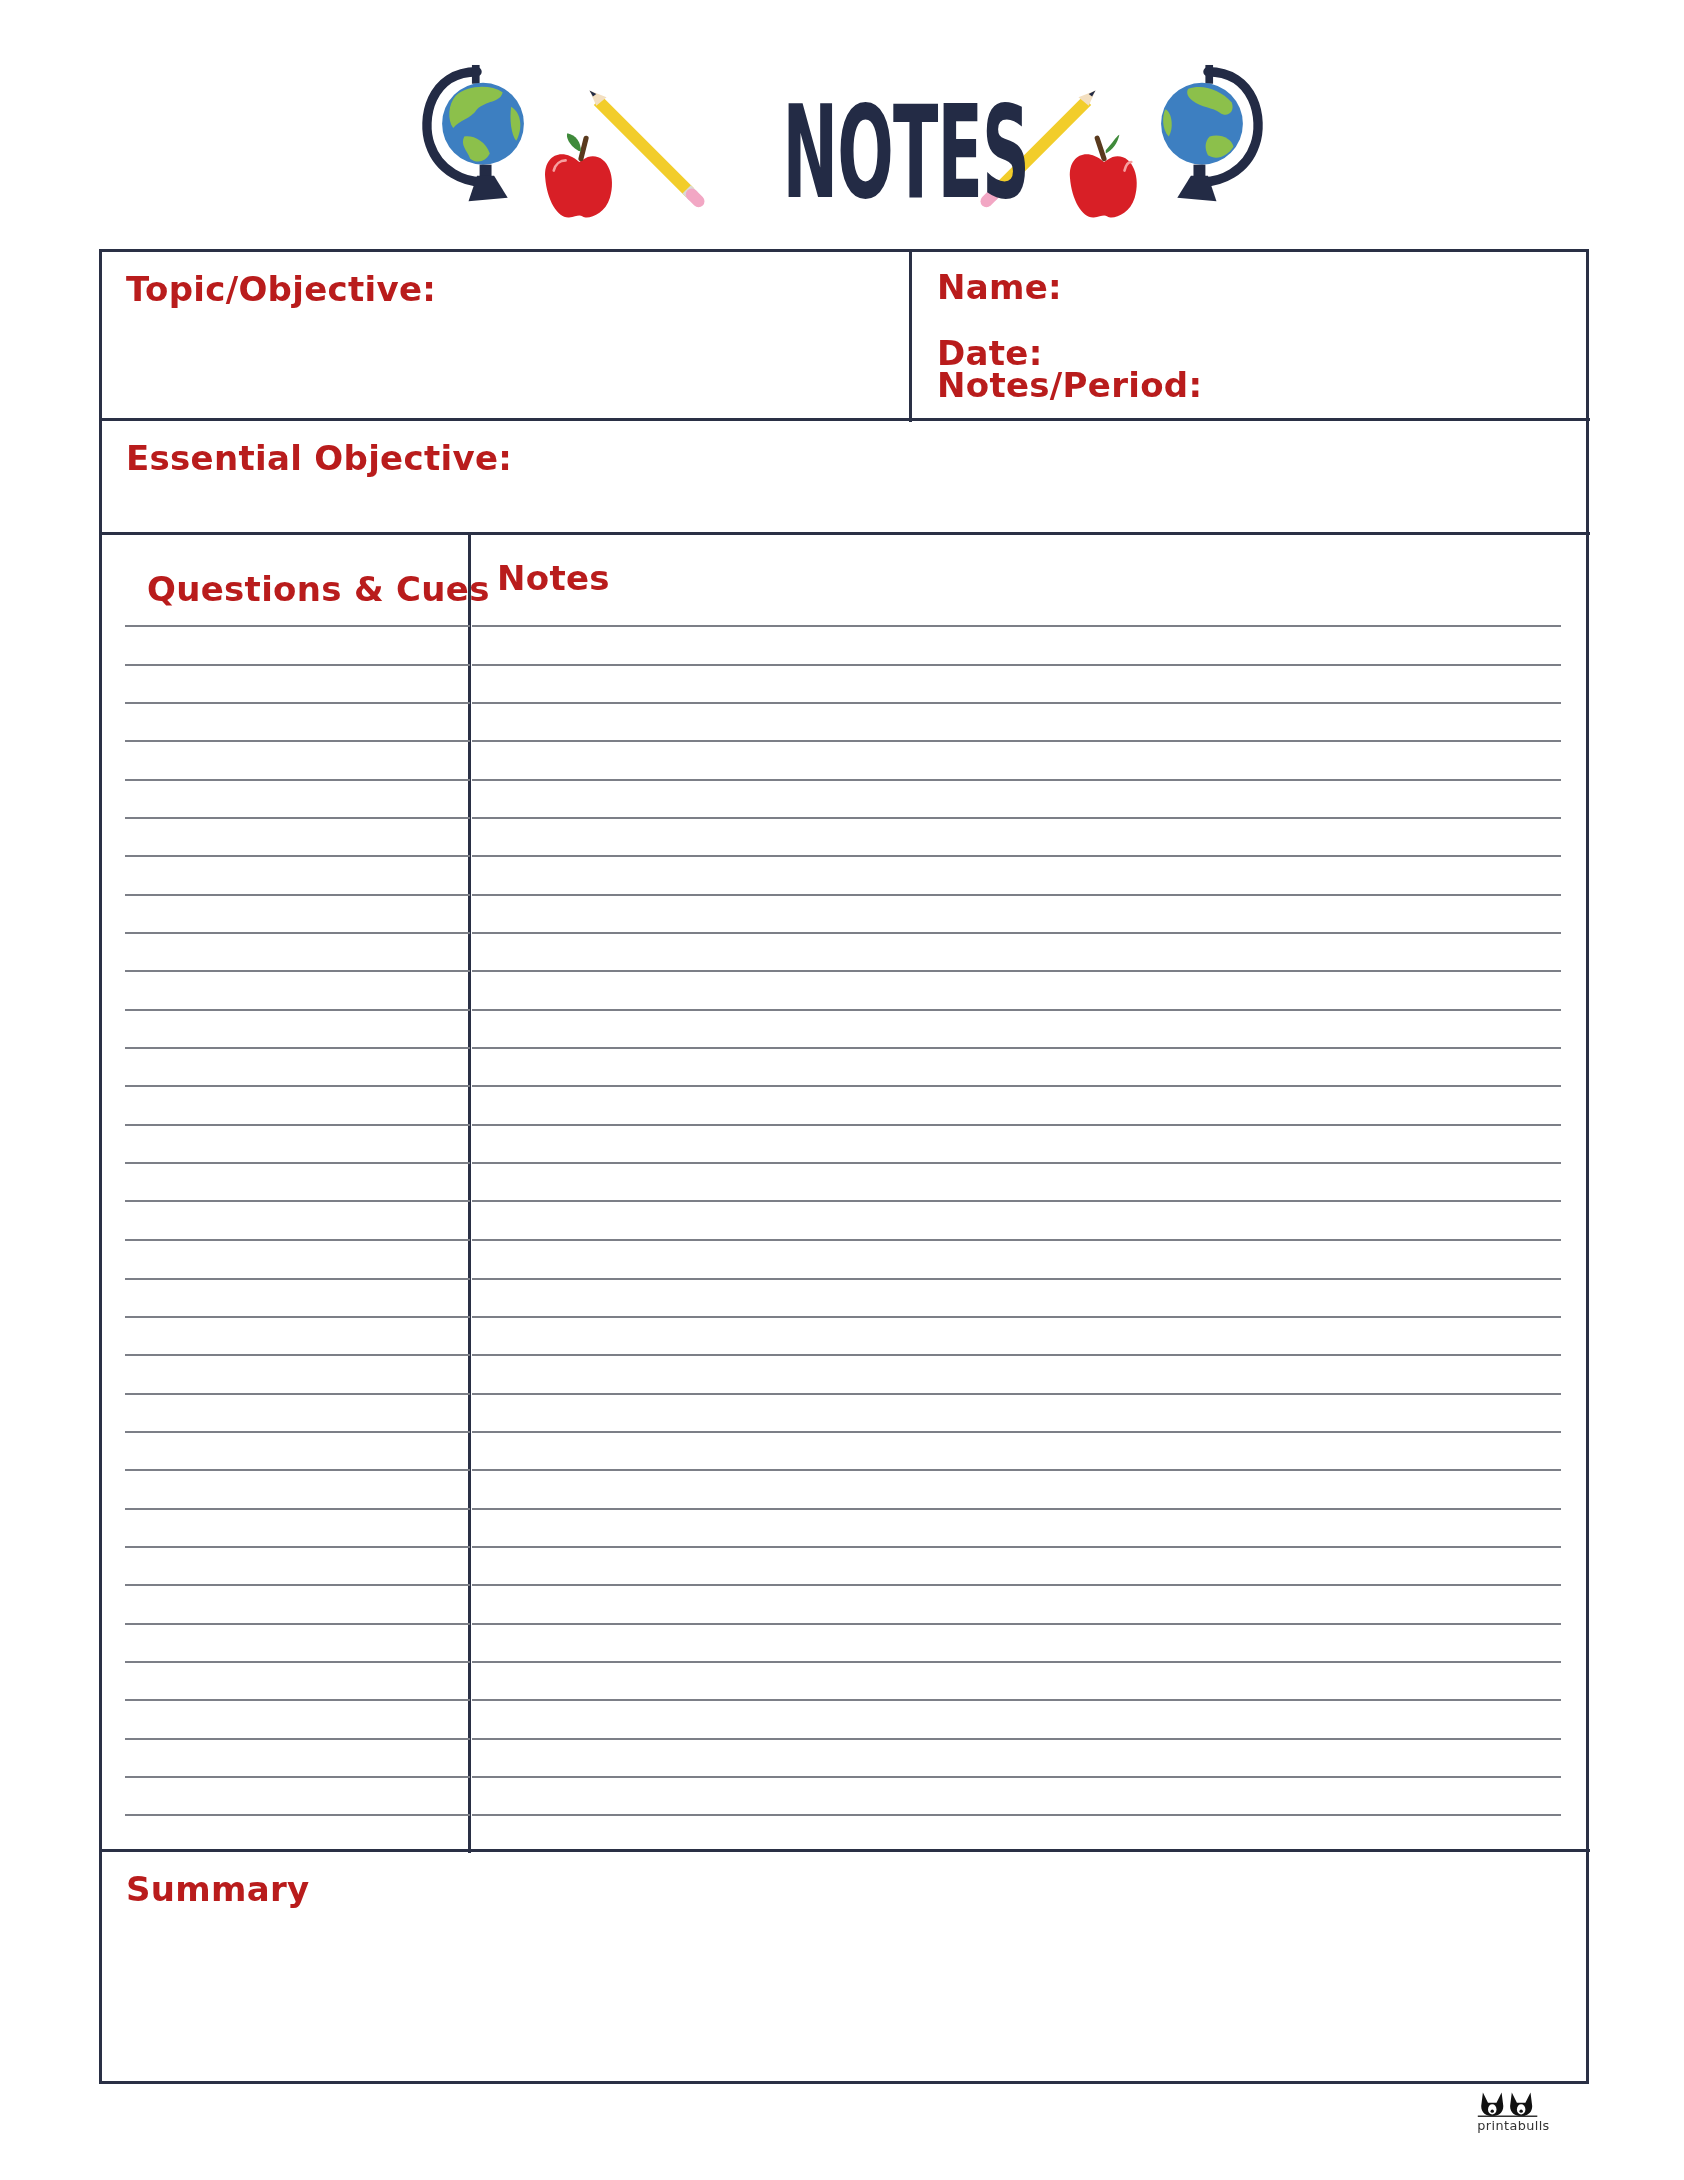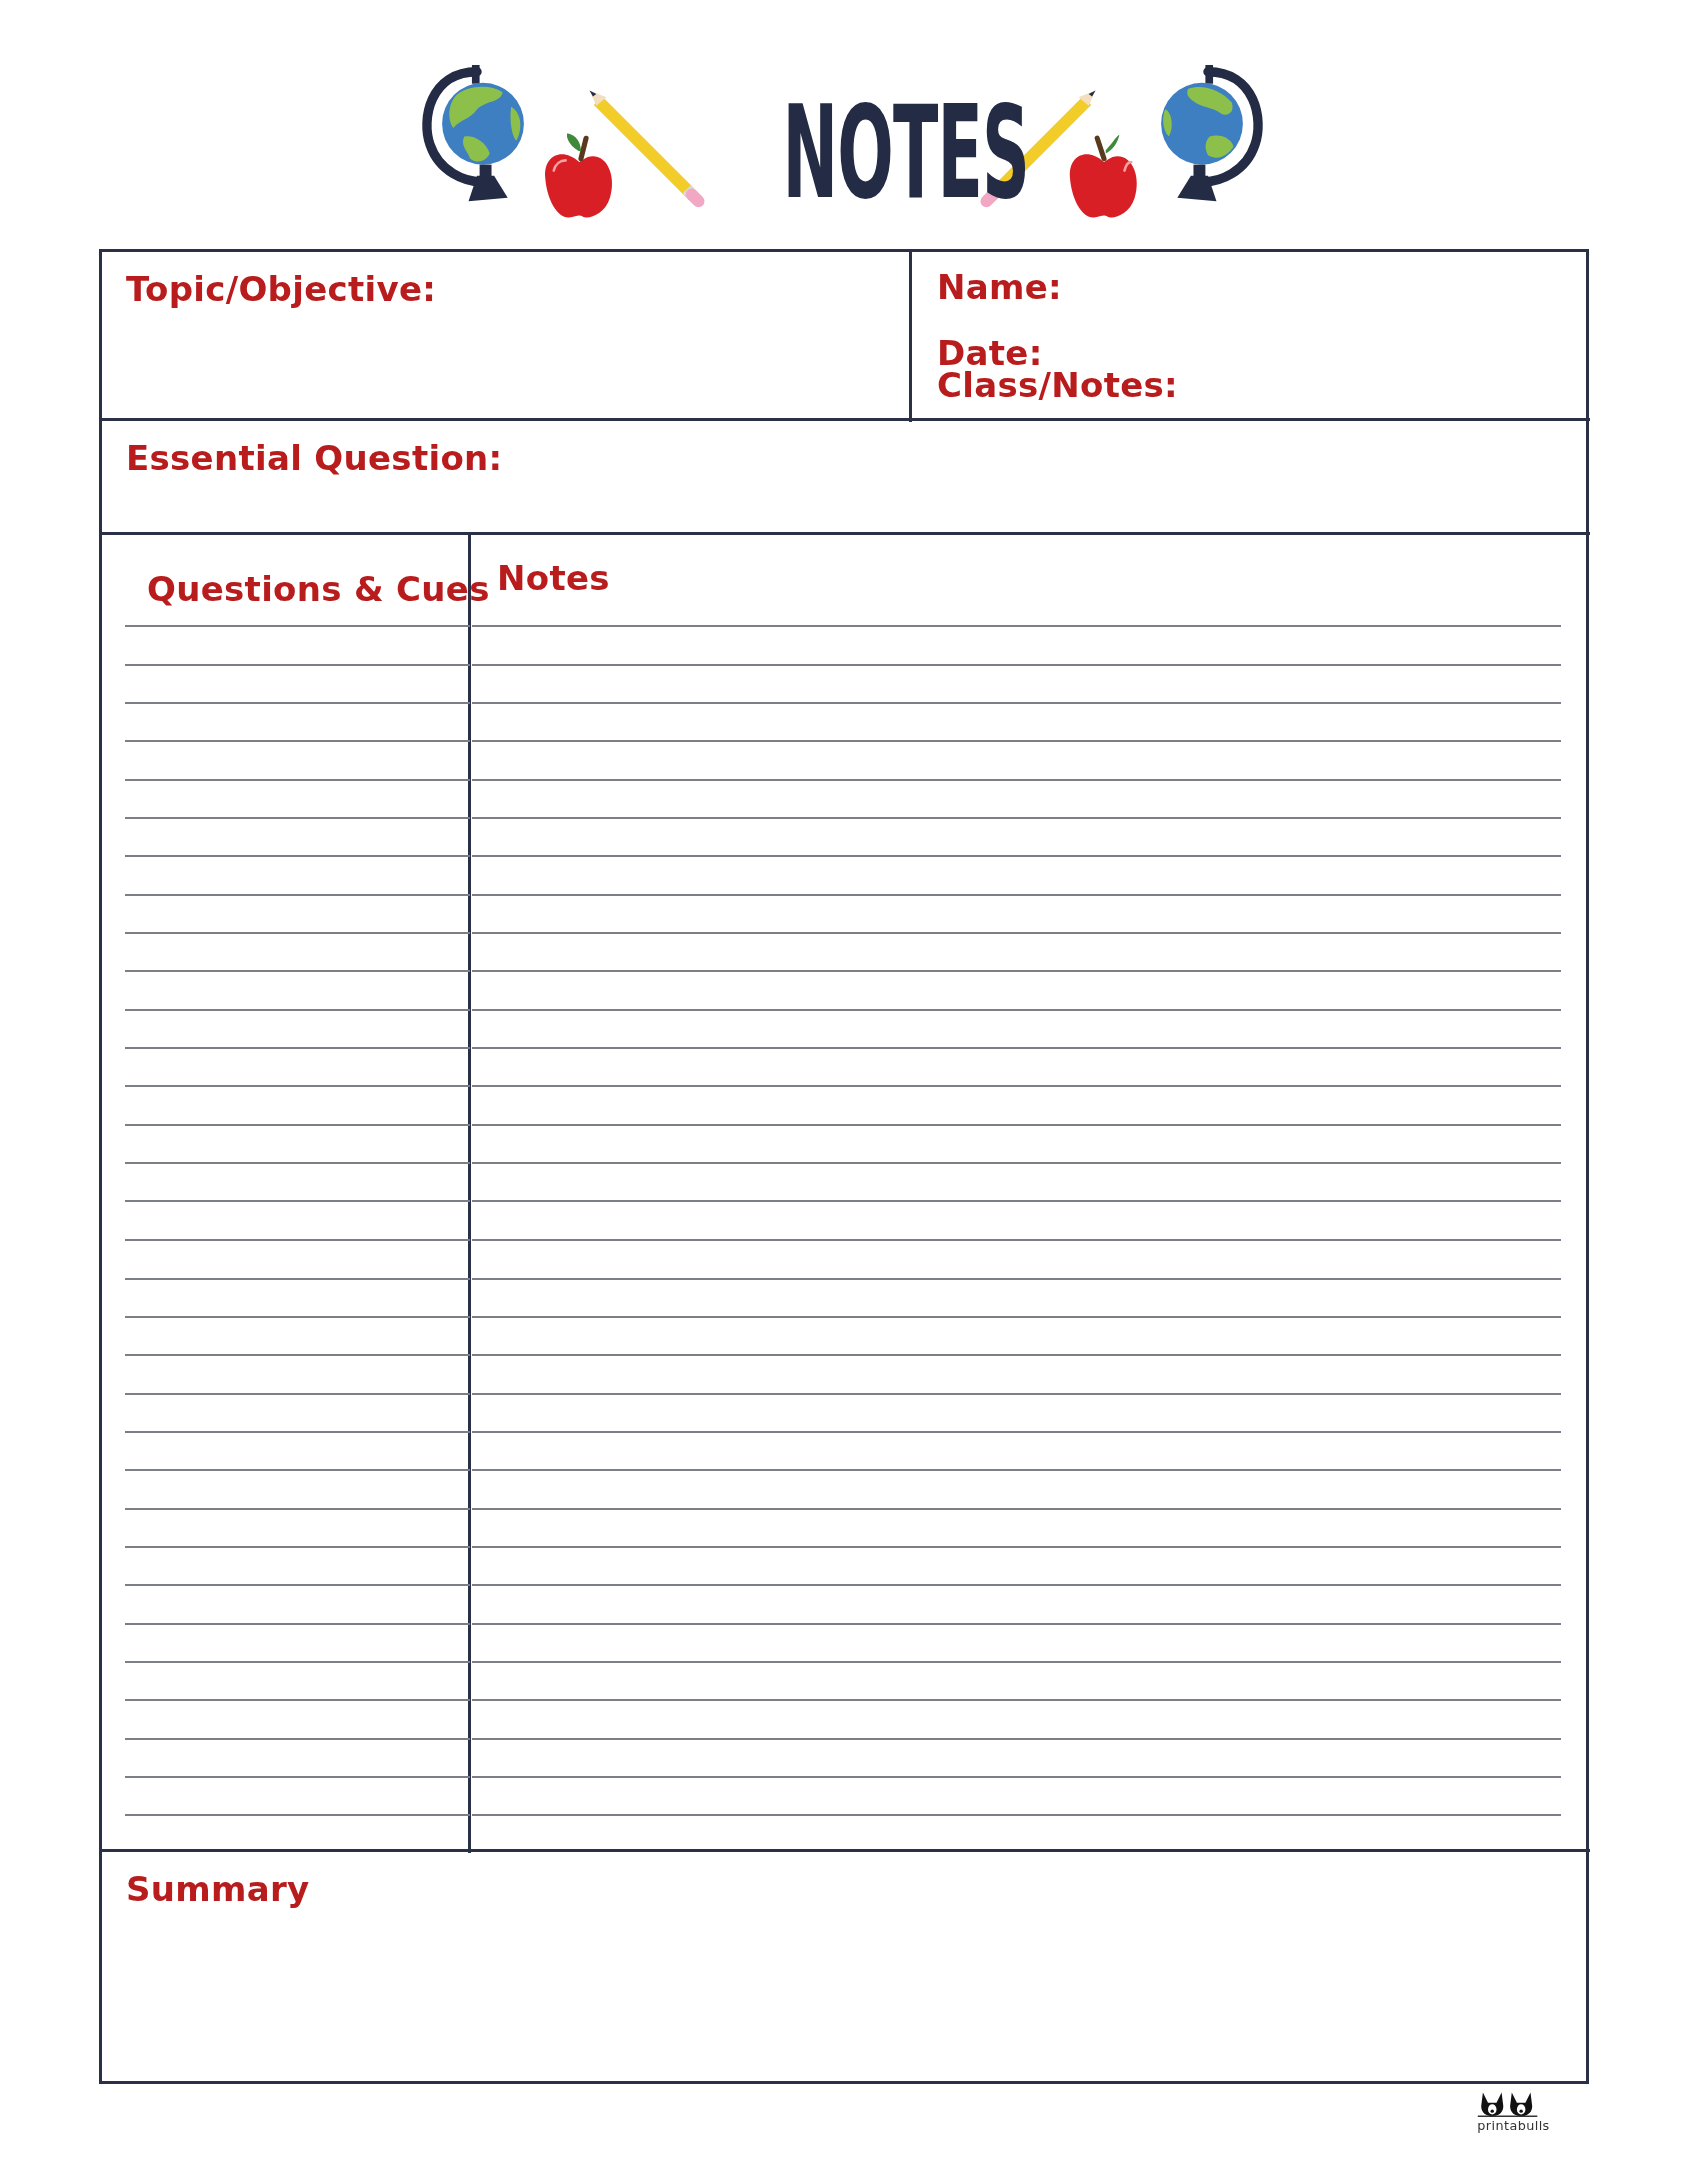"Class/Notes:" span { text: Class/Notes -> Notes/Period }
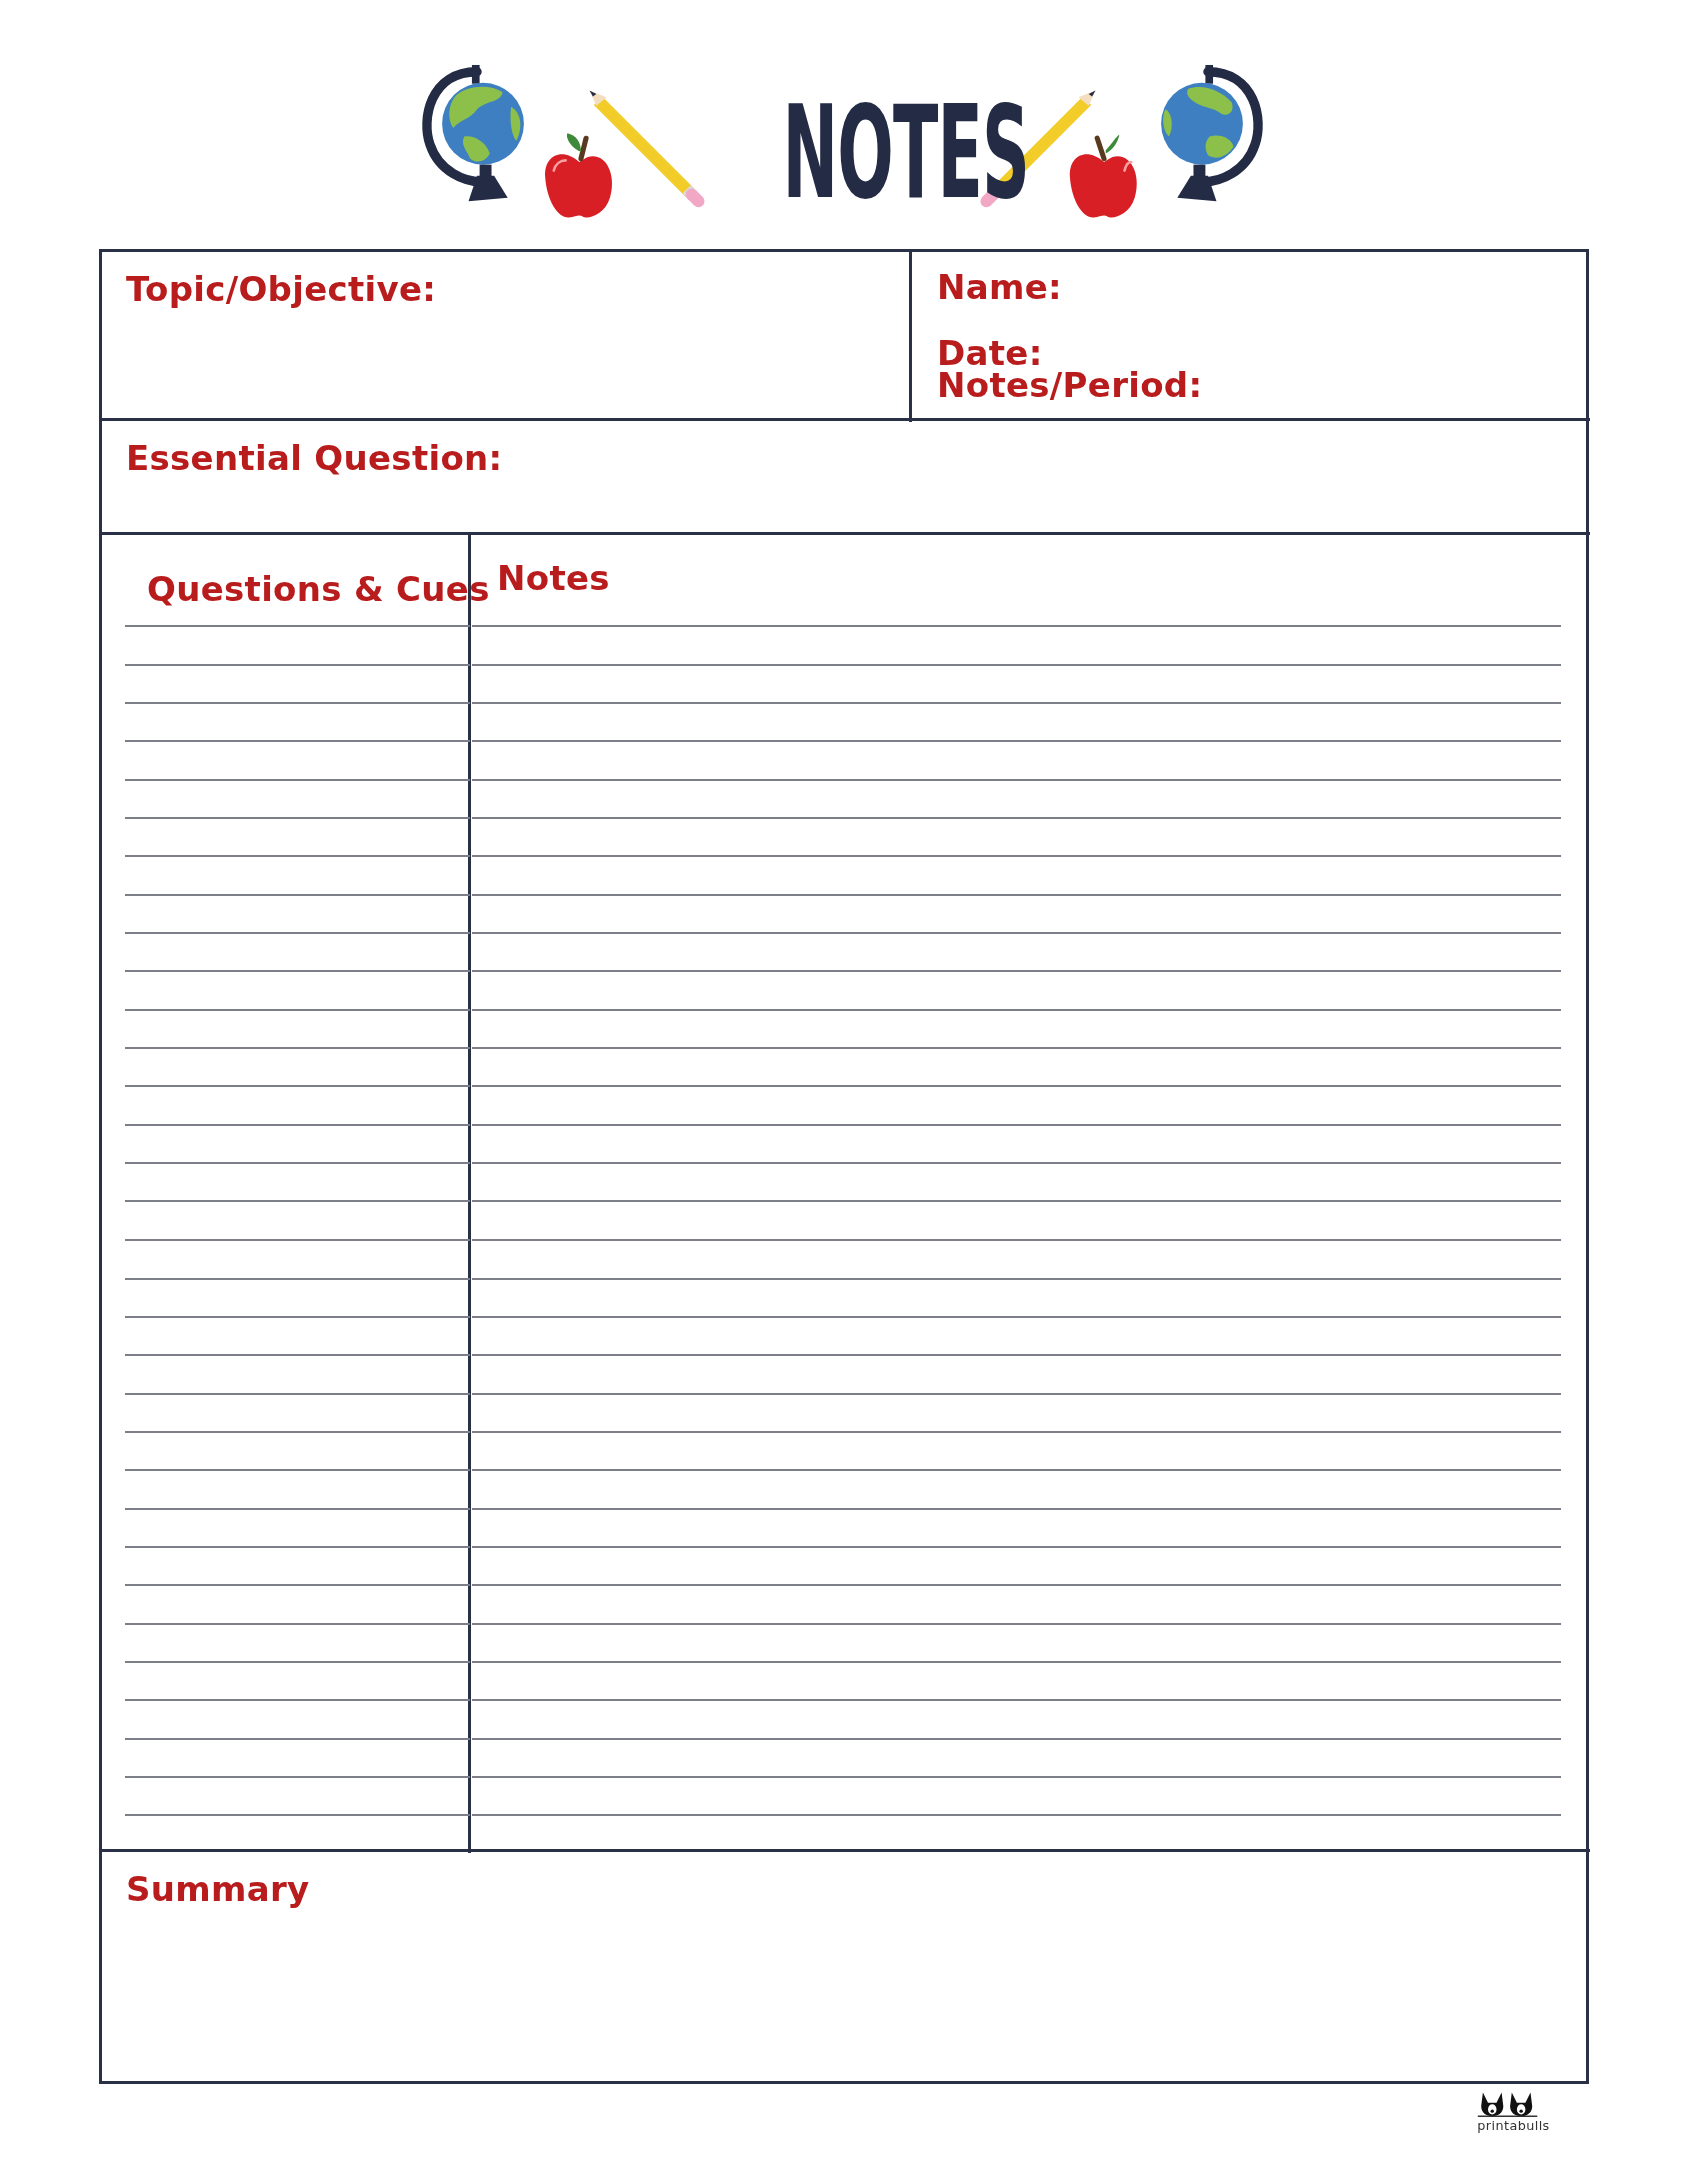"Essential Question:" span { text: Question -> Objective }
